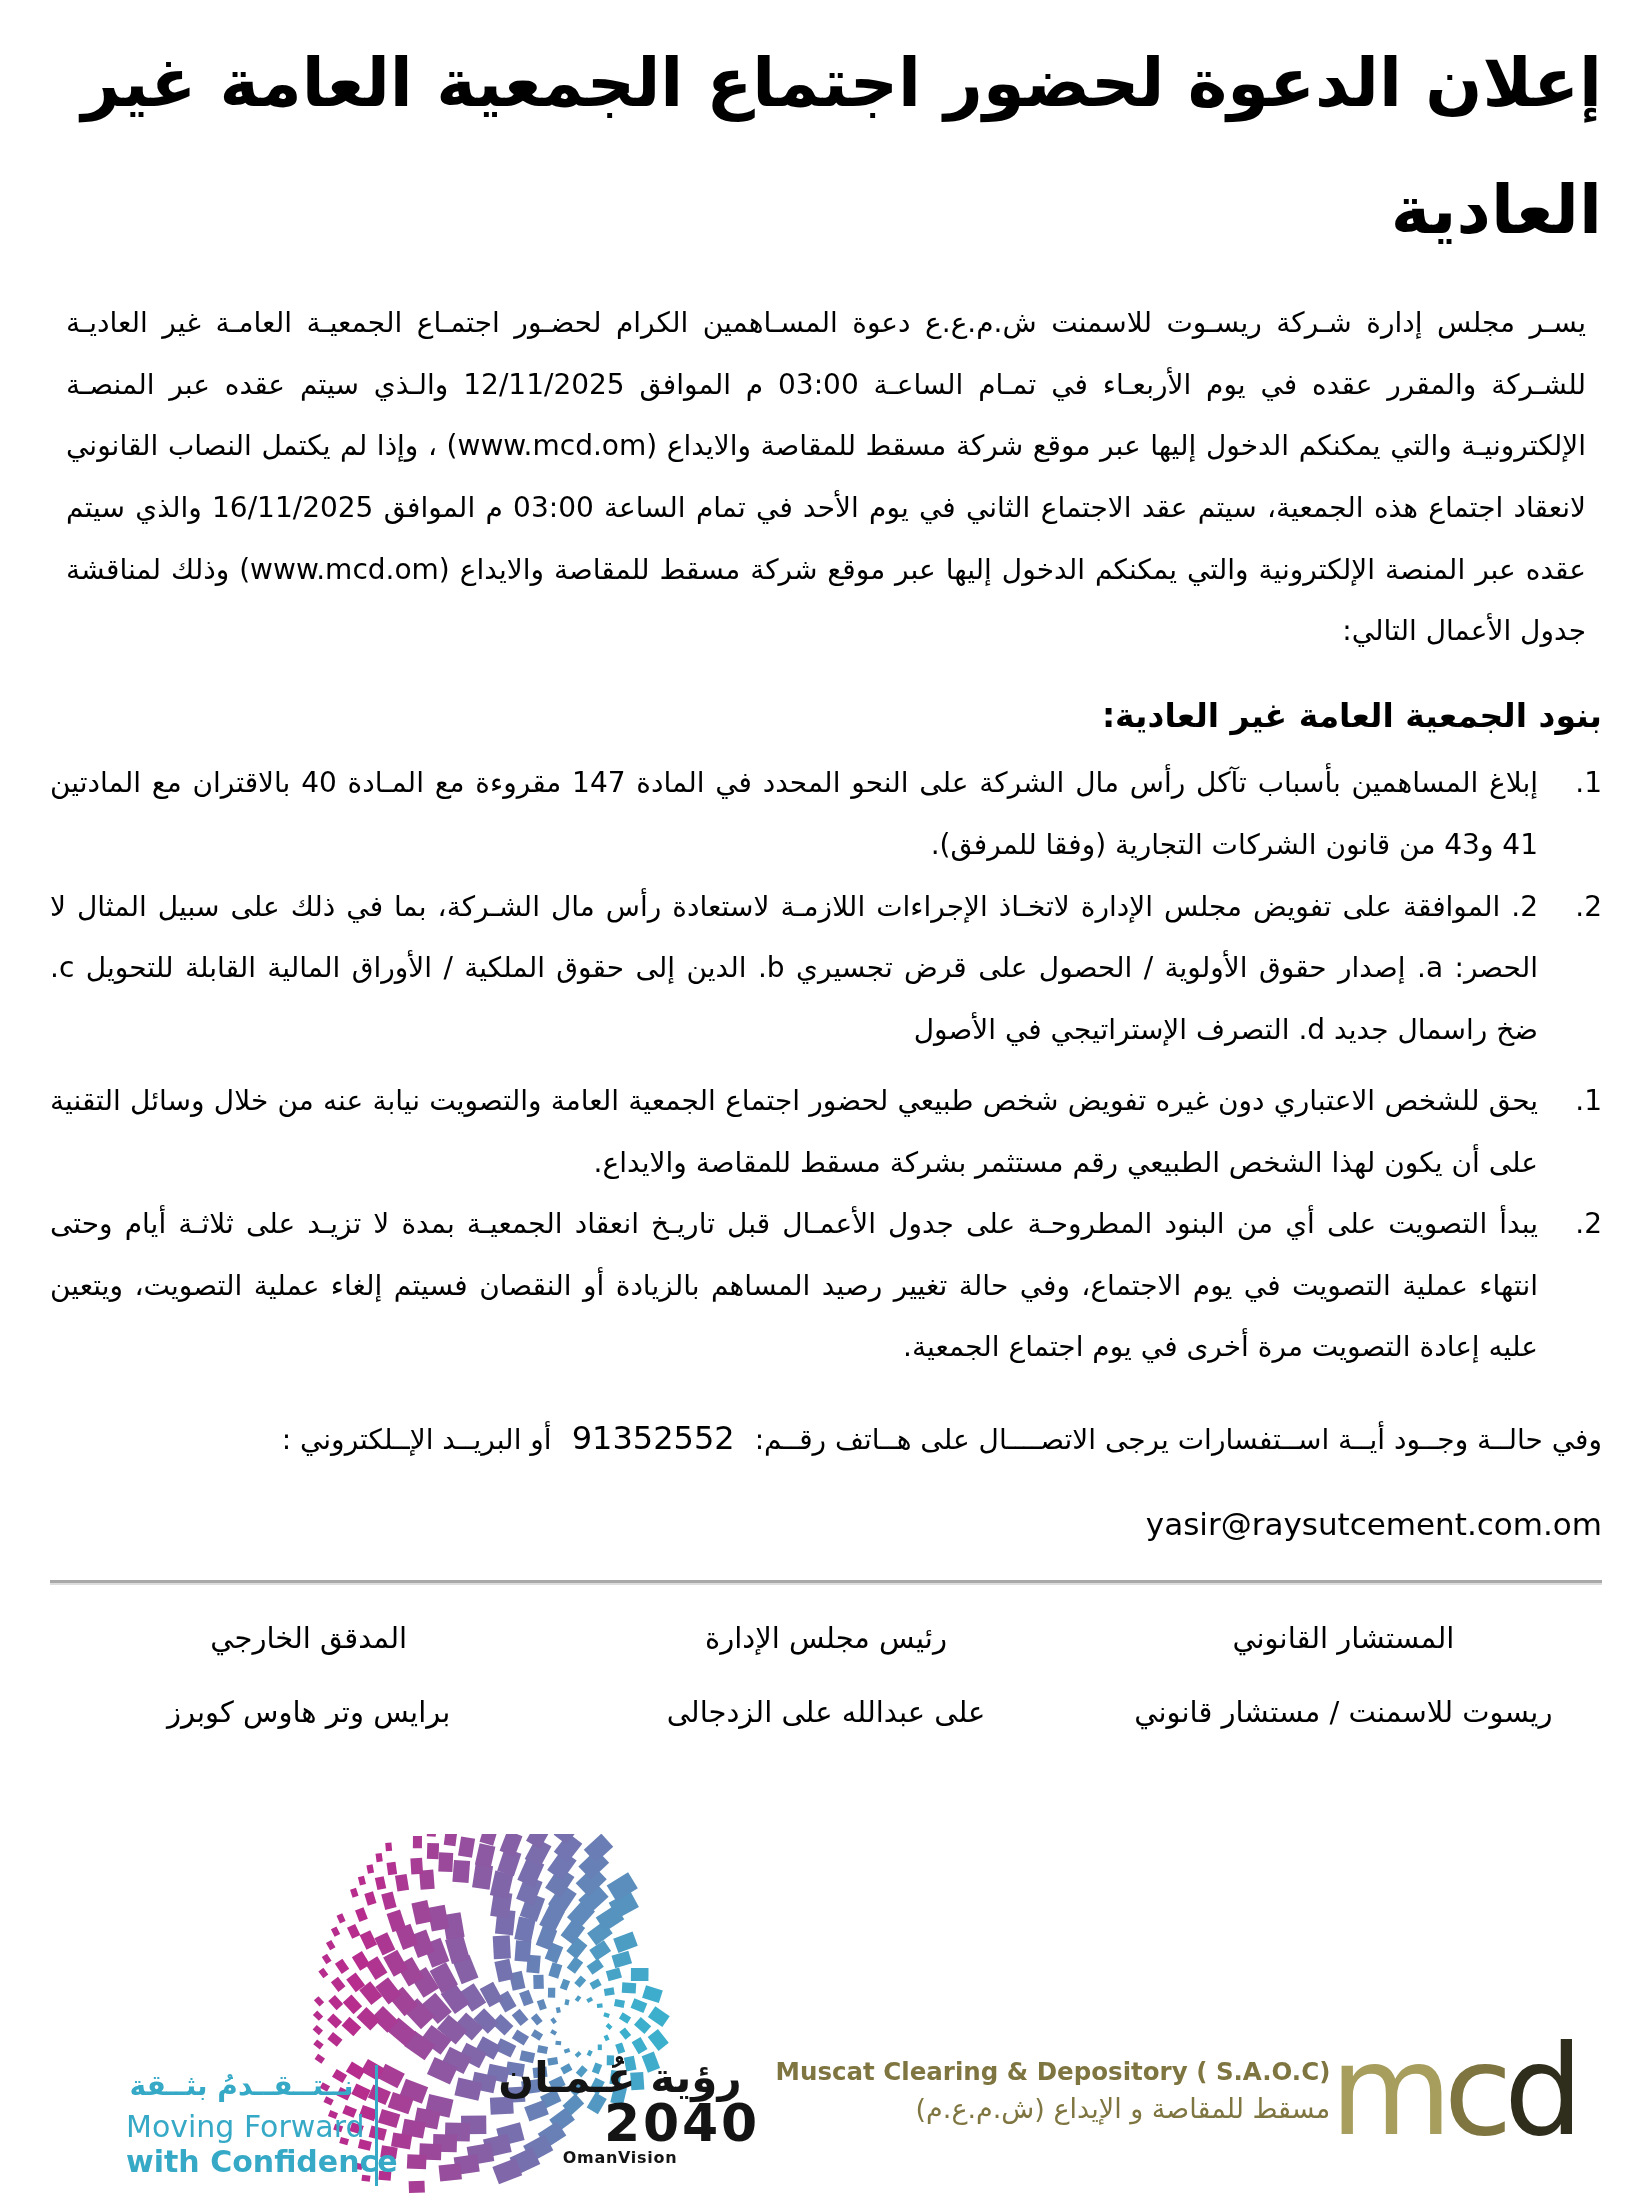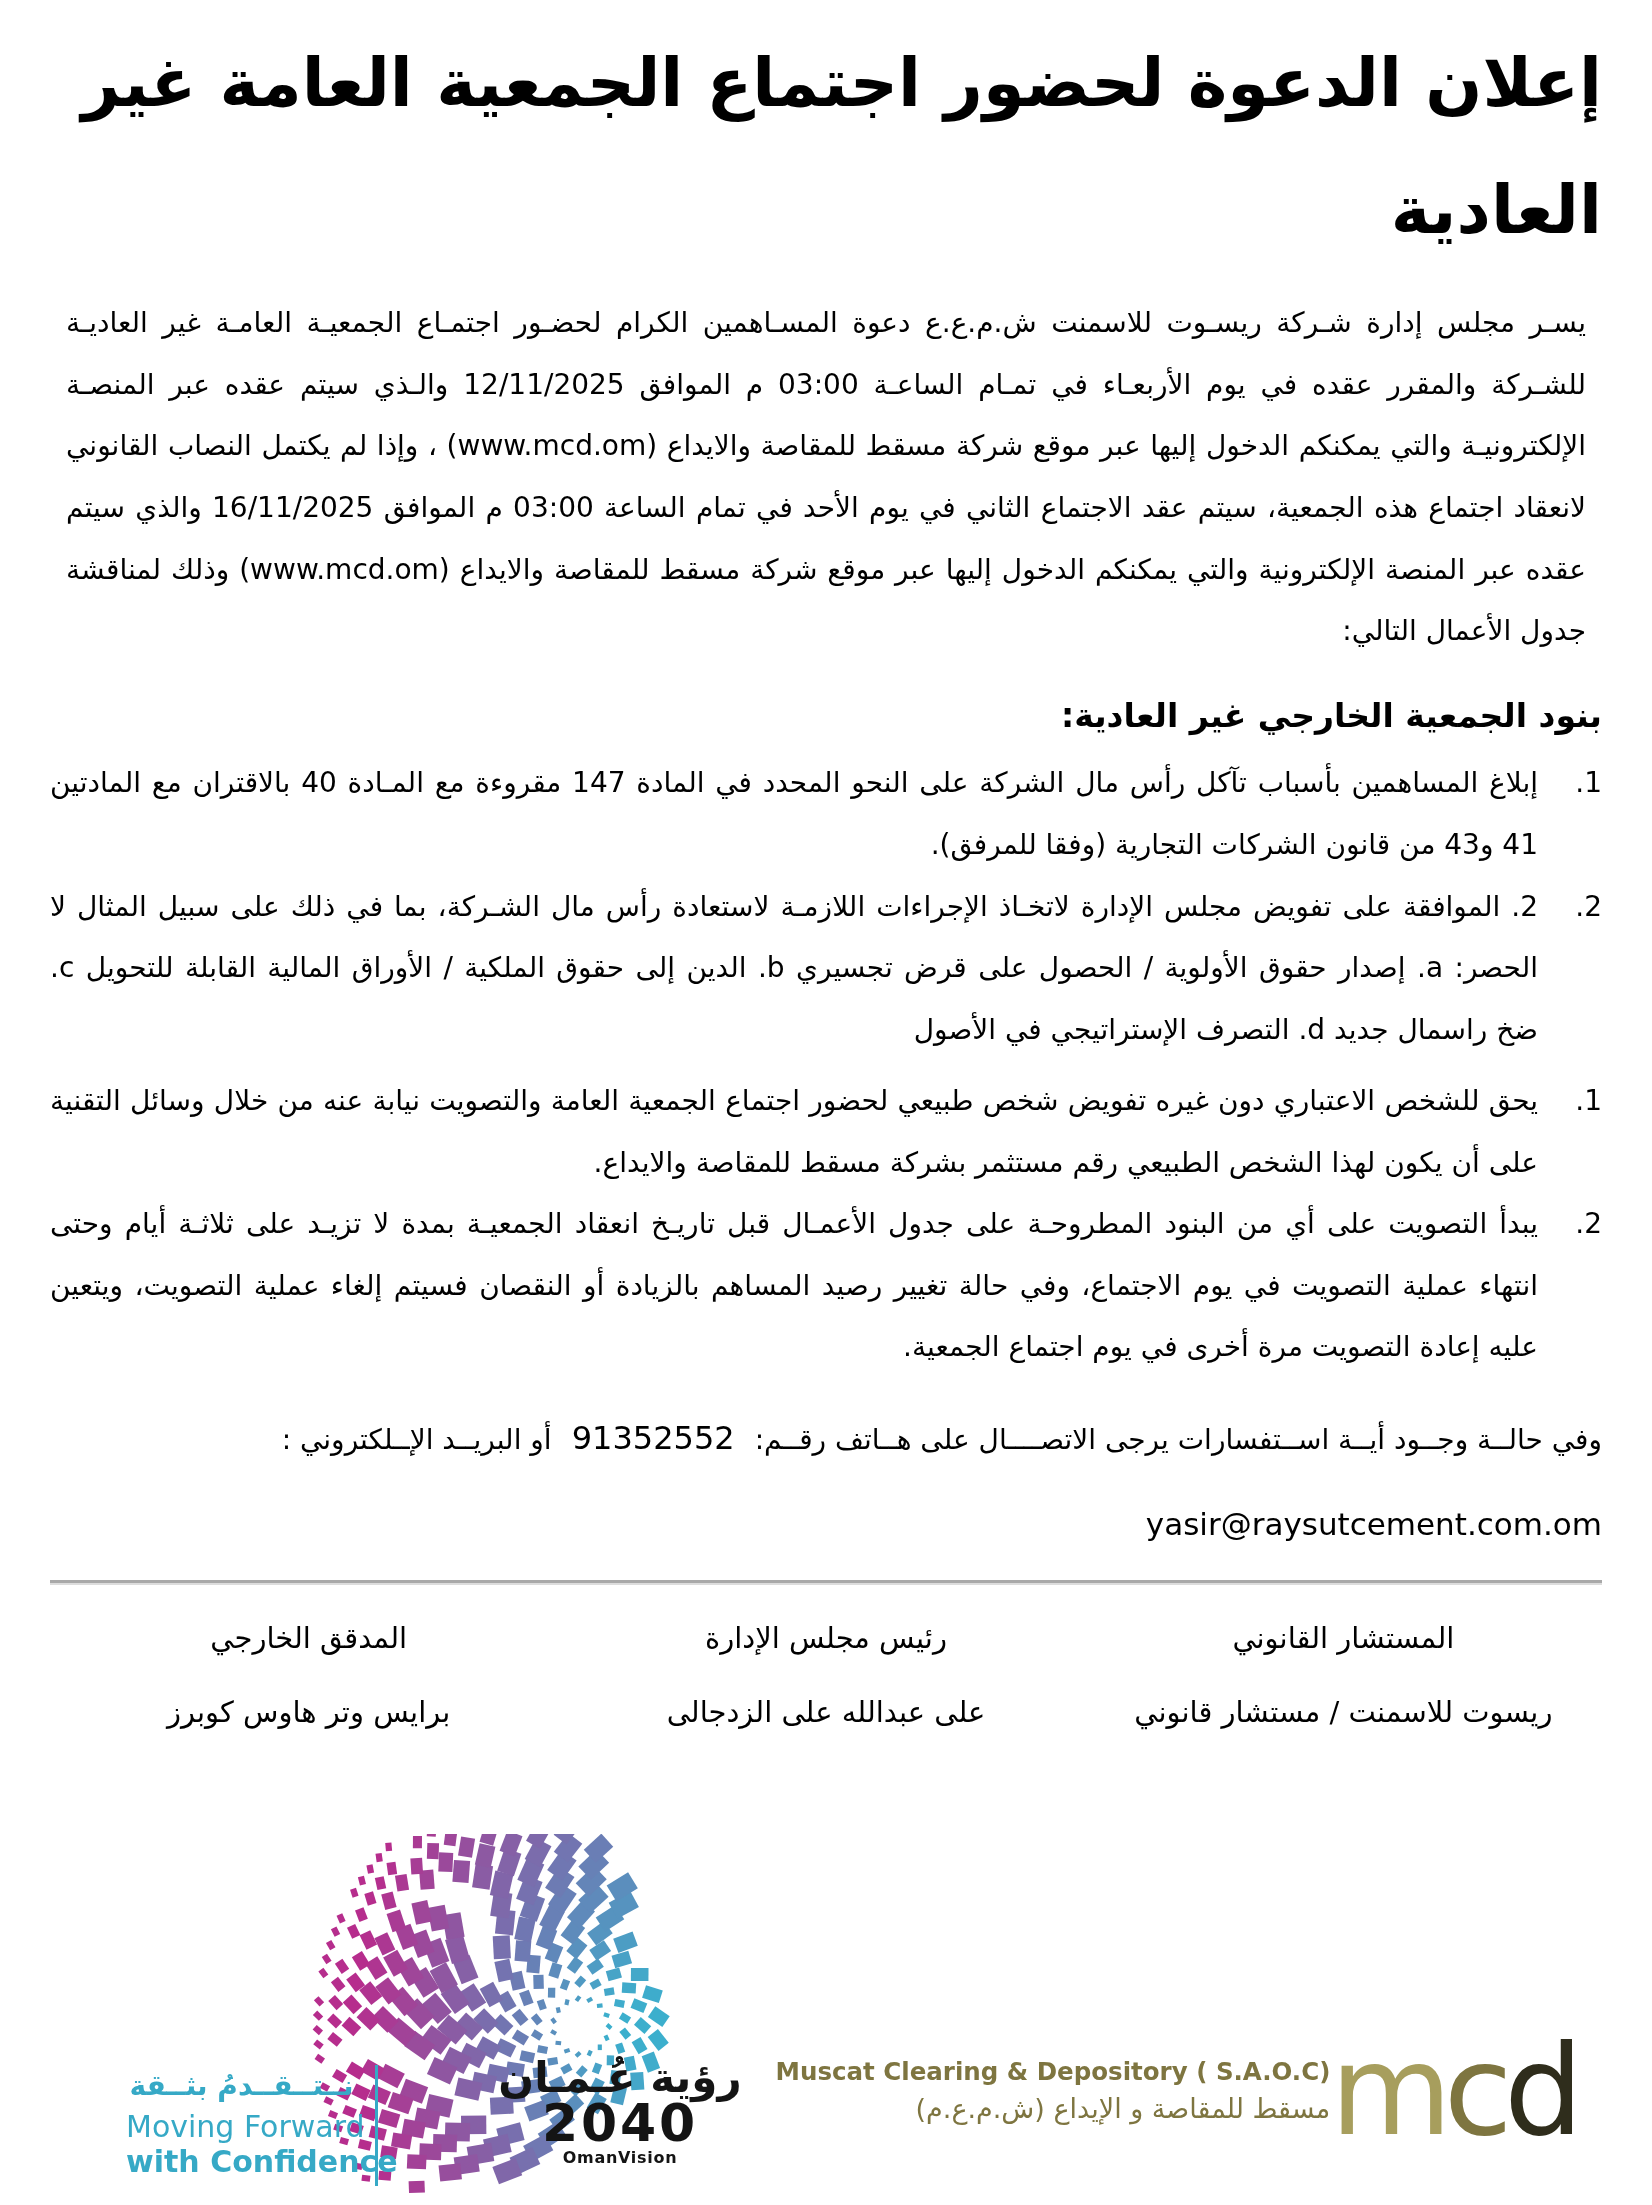"بنود الجمعية الخارجي غير العادية:" h2.section-heading { text: الخارجي -> العامة }
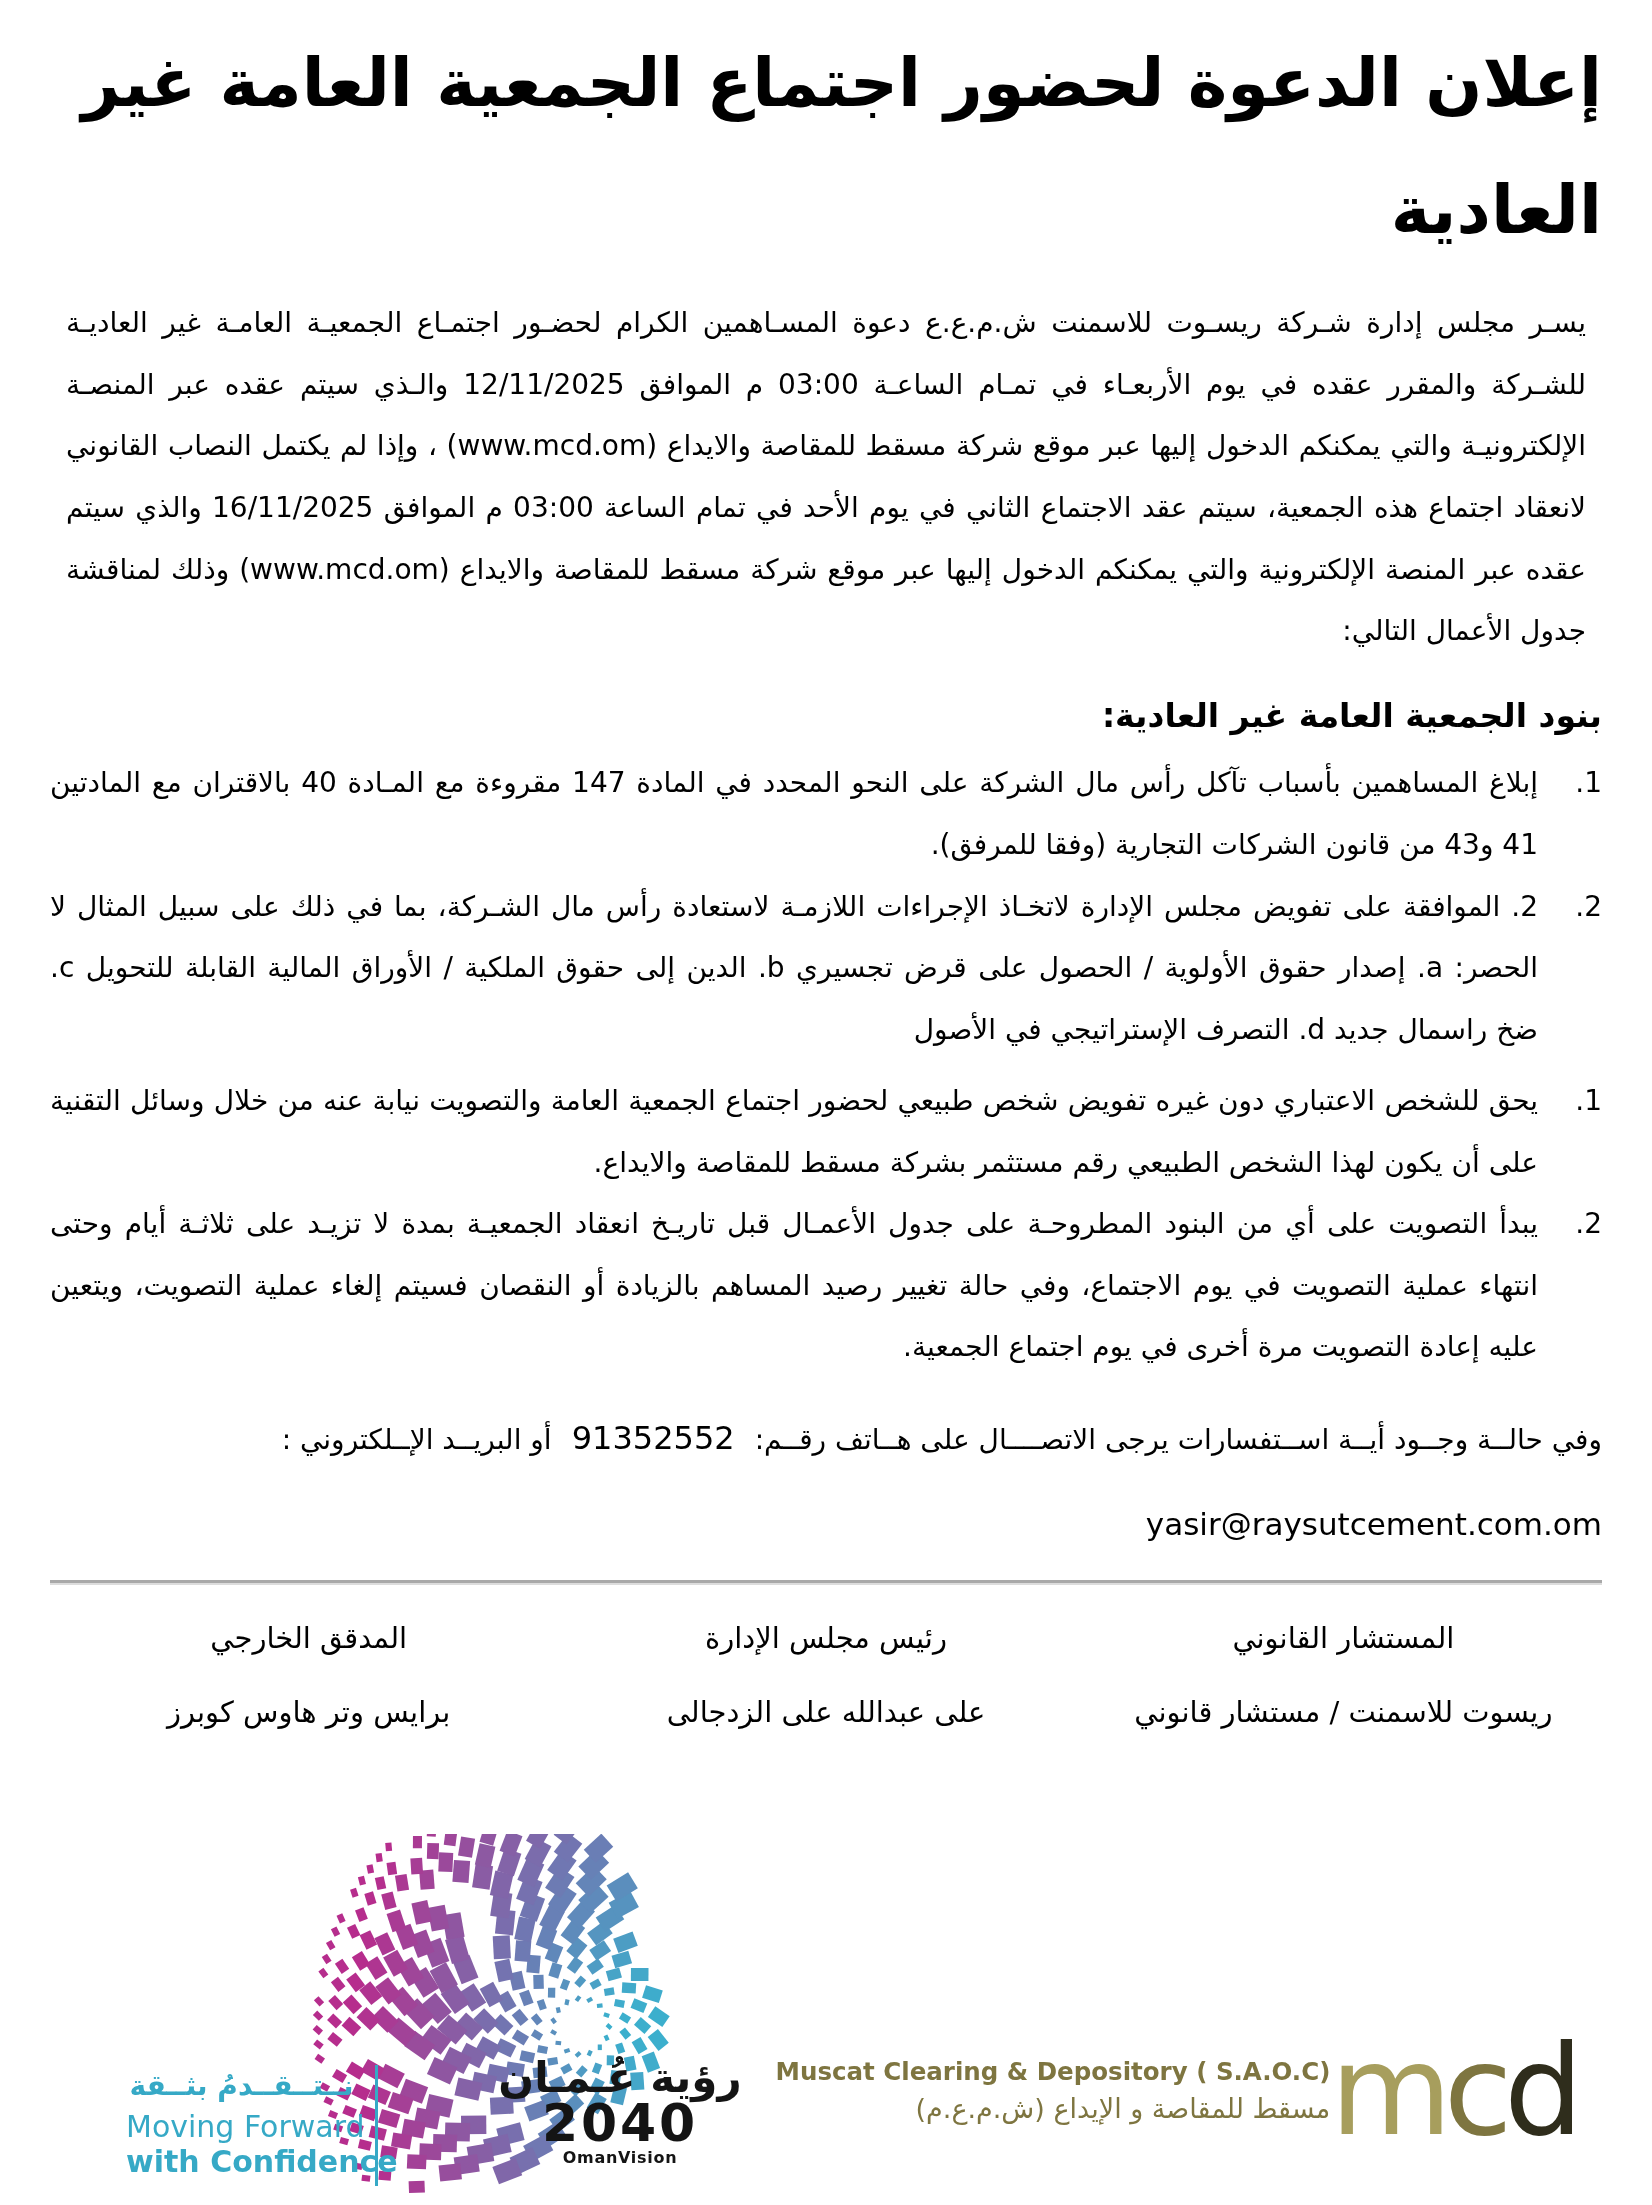"2040" .vn-year { text-align: none -> right }
